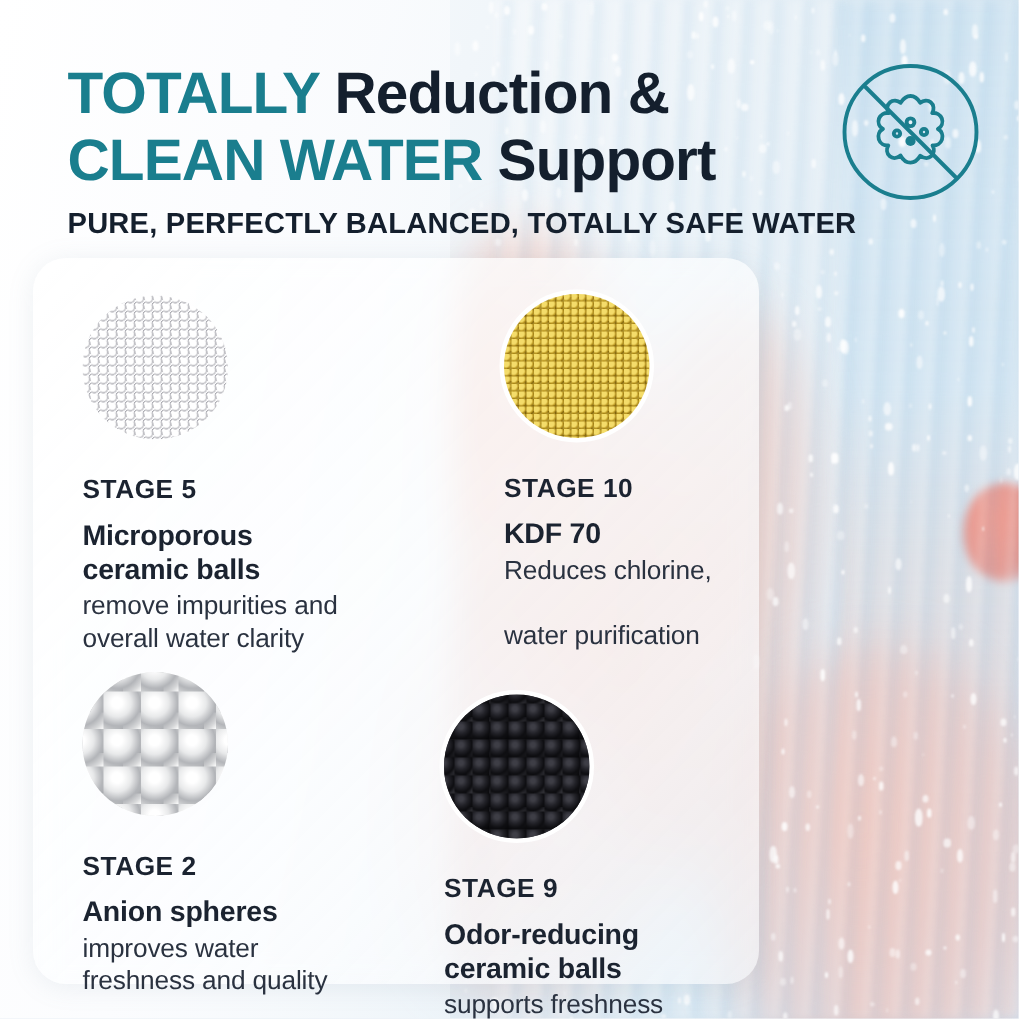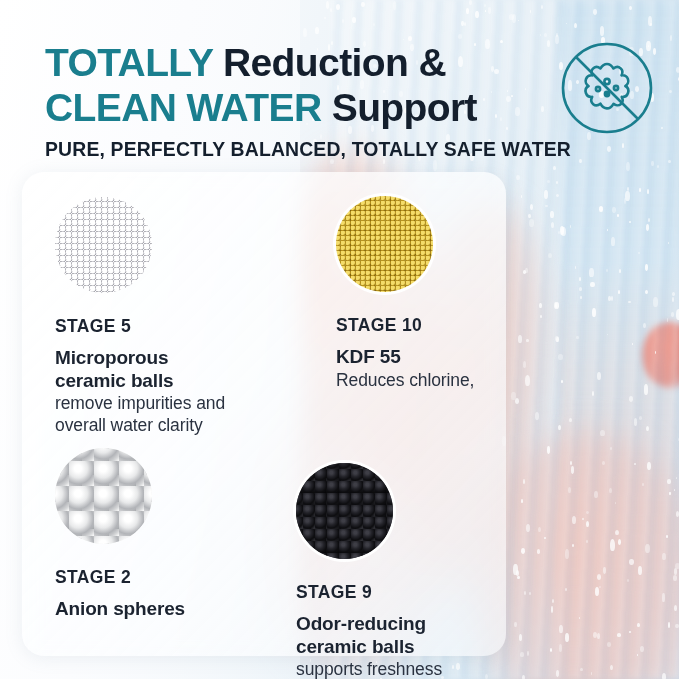"KDF 55" span { text: 55 -> 70 }
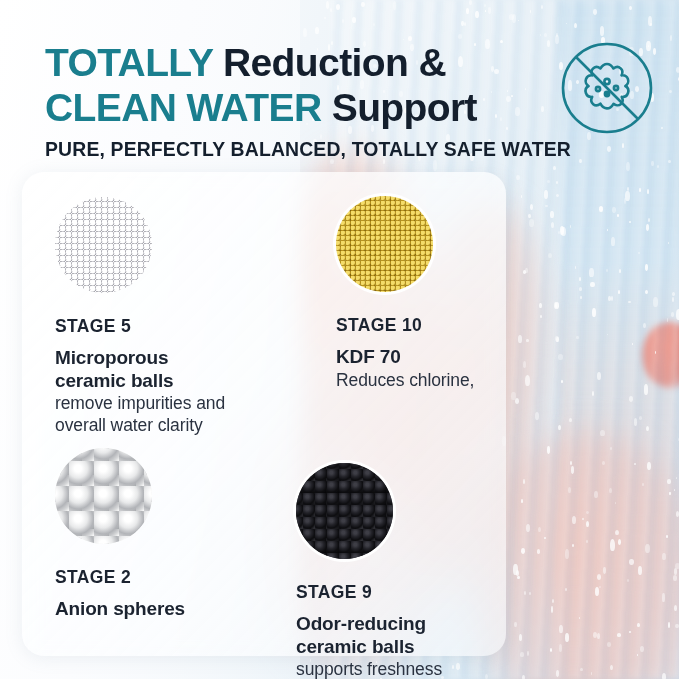"water purification" span { html: none -> <span>water purification</span> }
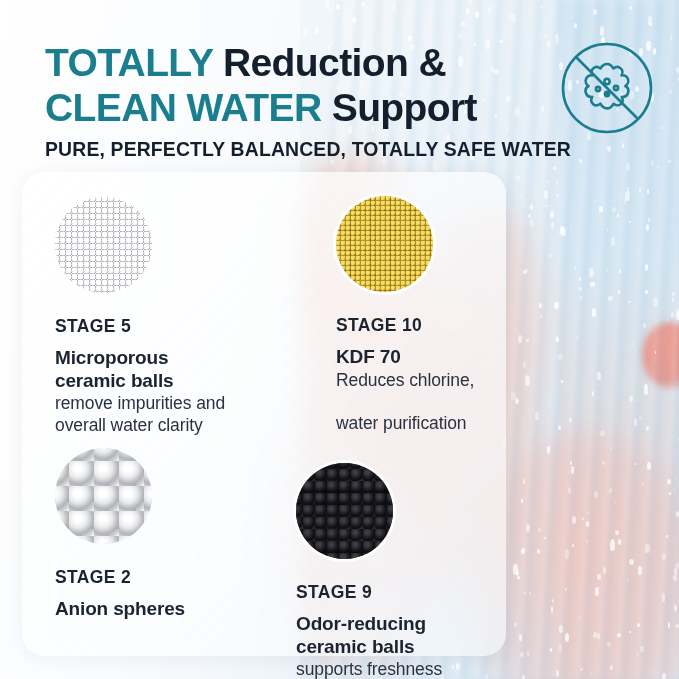"improves water" div.stage-desc { html: none -> <div> <span>improves water</span><br> <span>freshness and quality</span> </div> }
